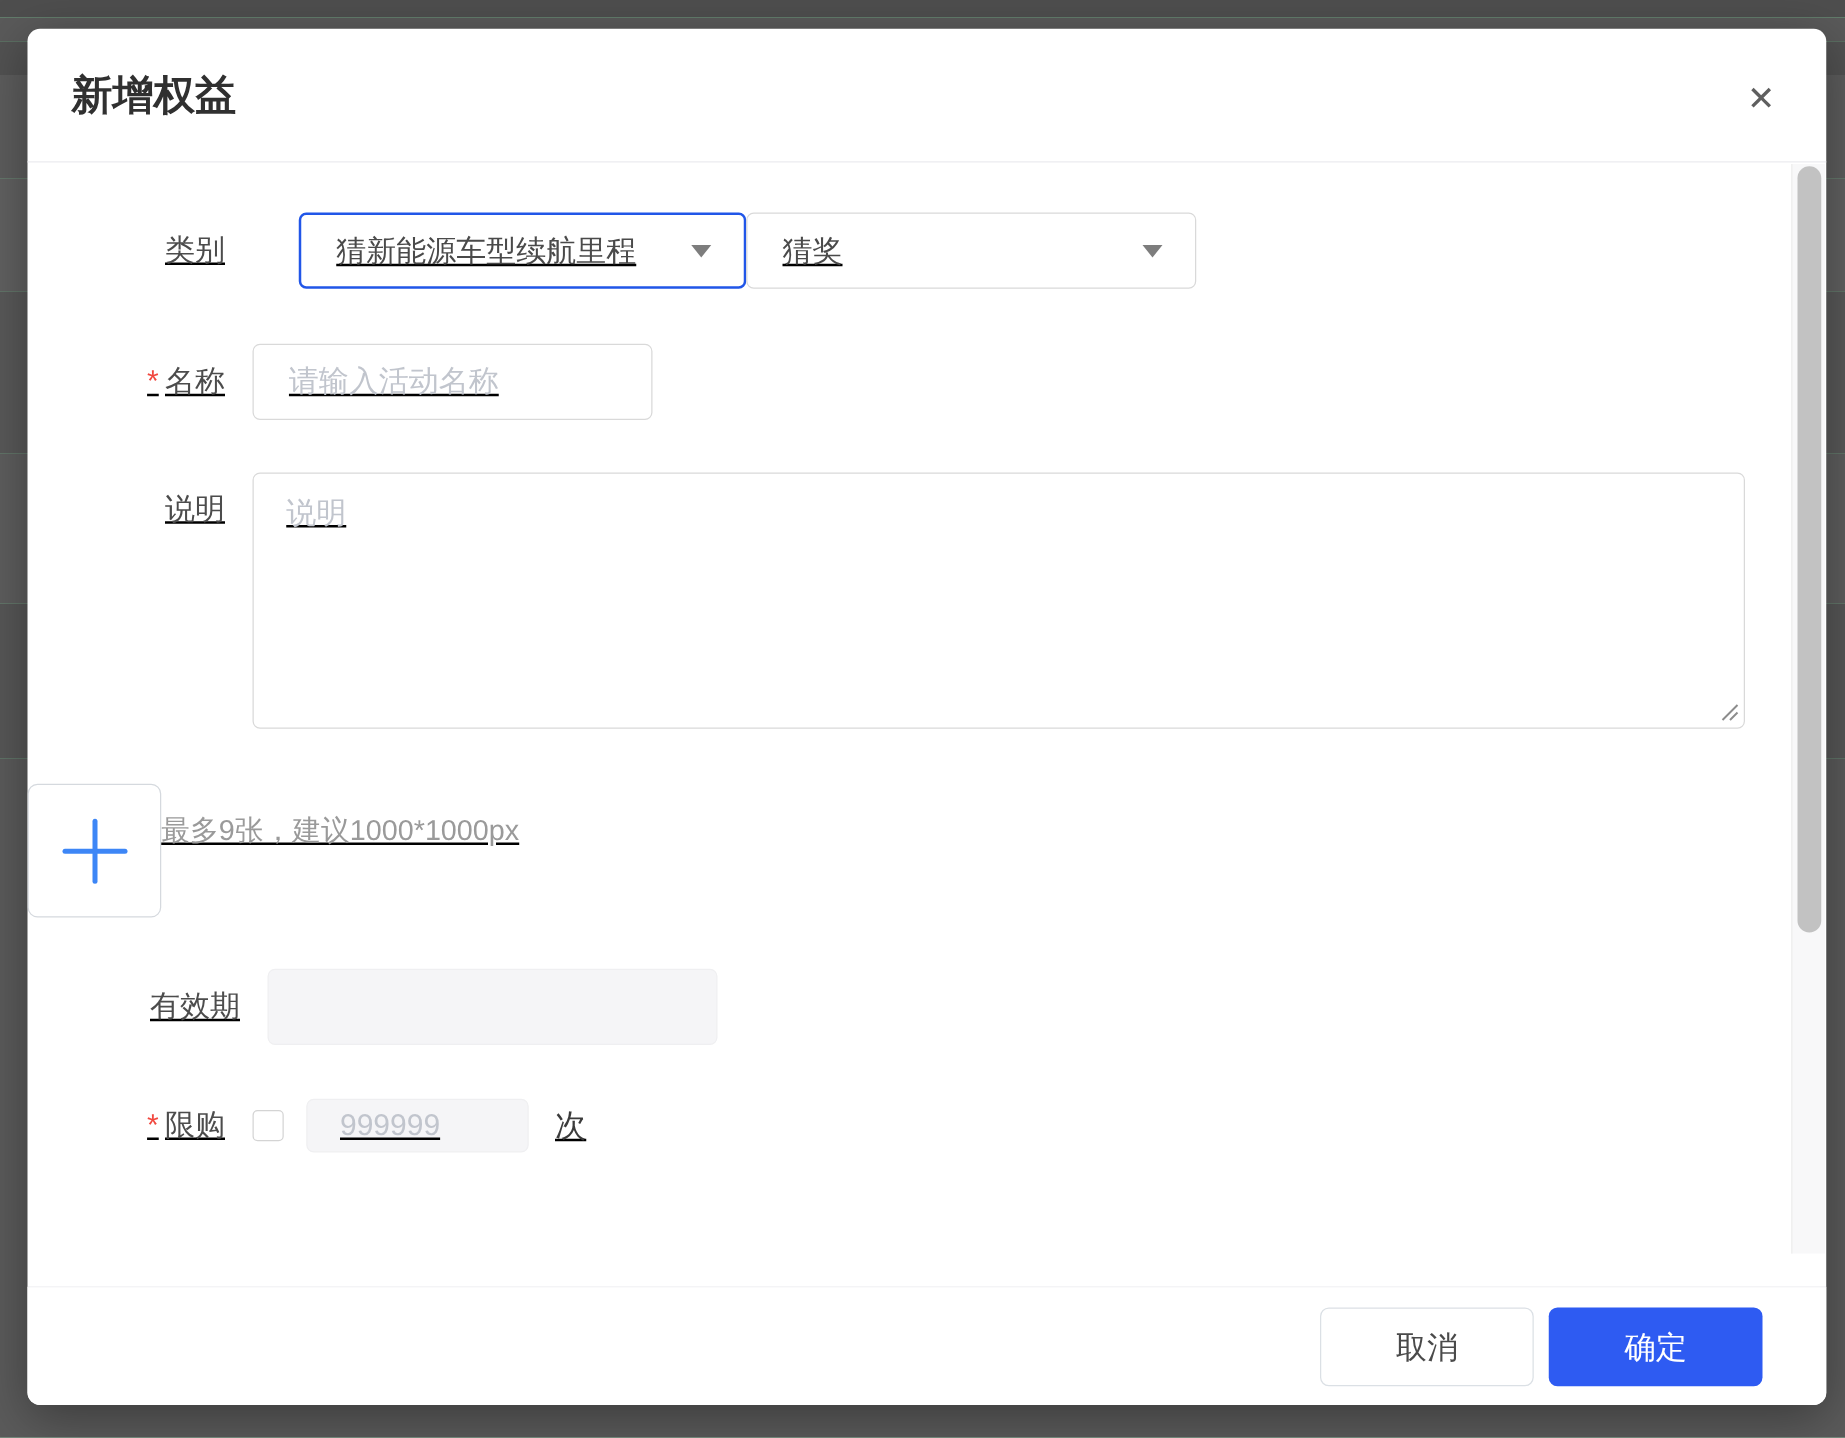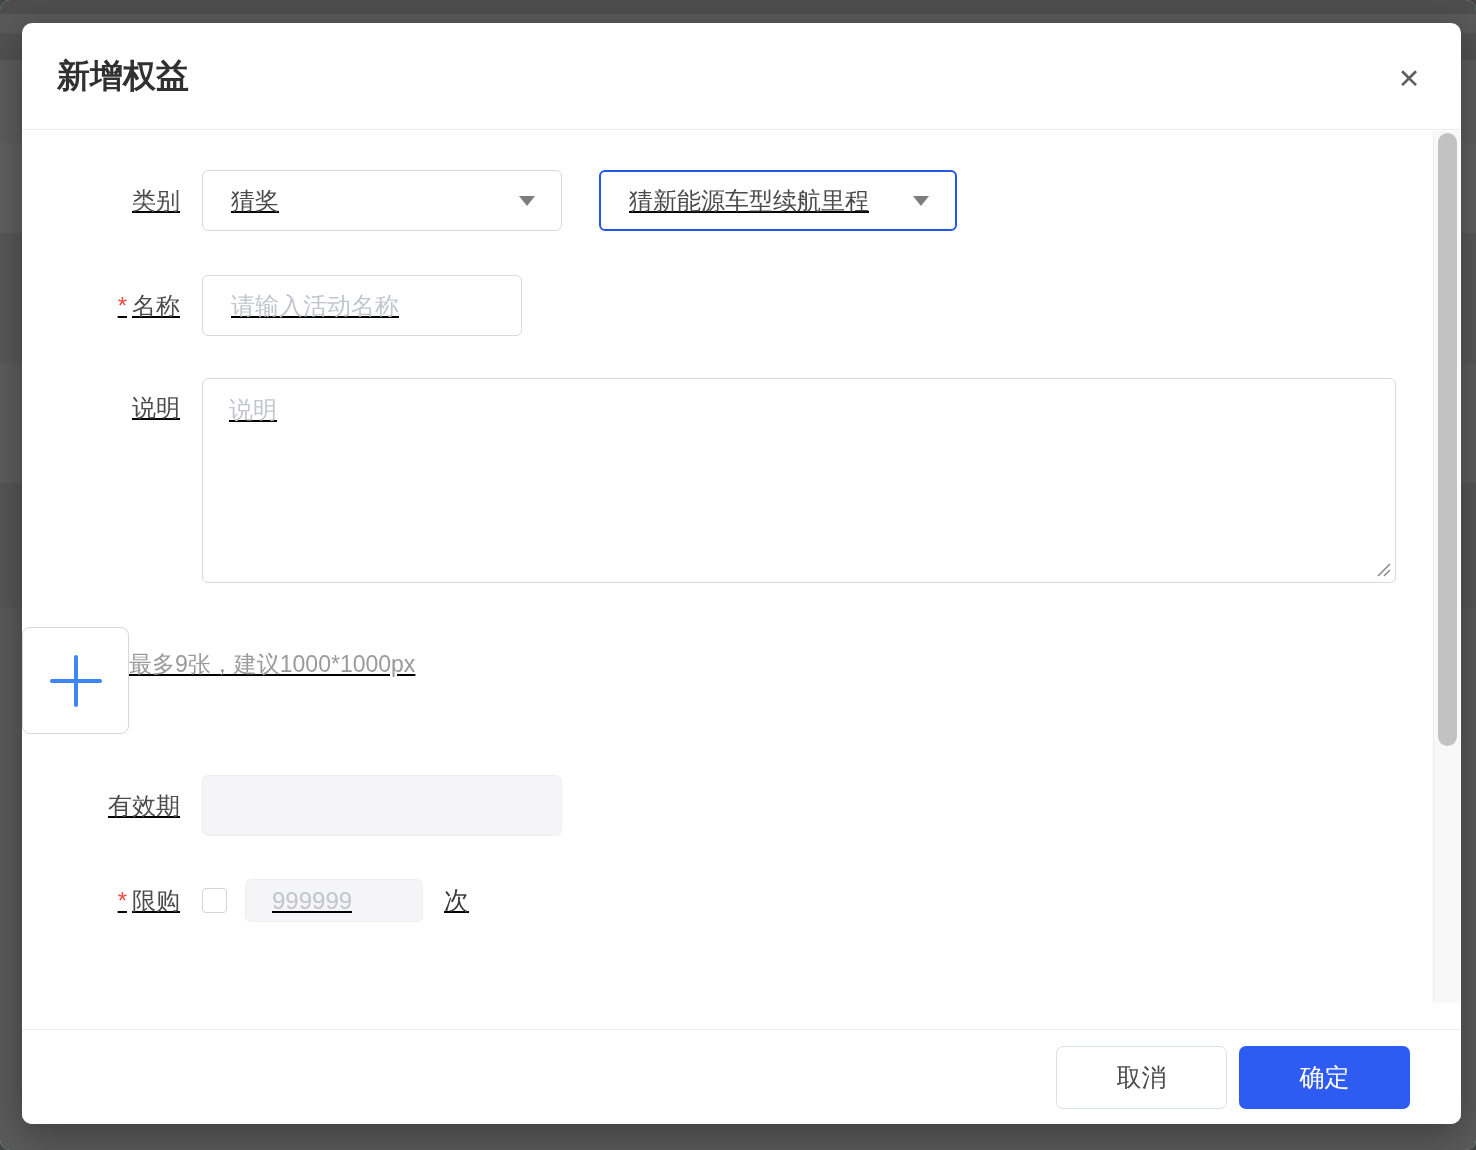"新增权益" .canvas { border-radius: 10px -> none }
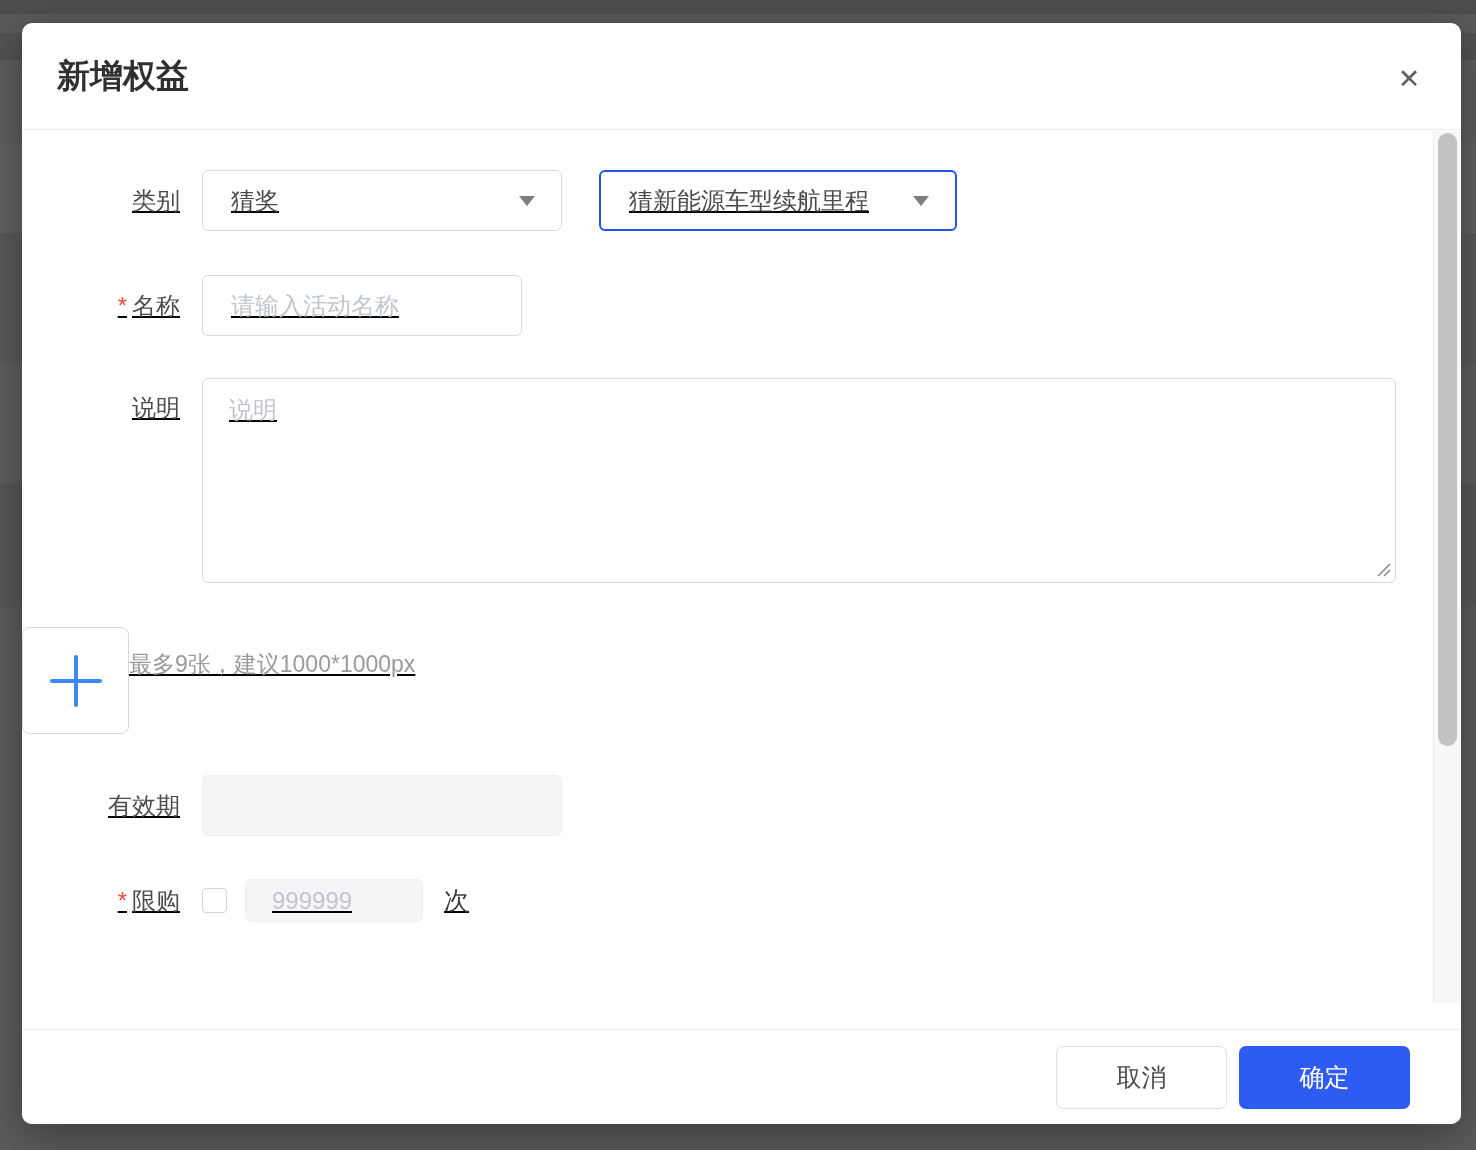"猜奖" div.select-box { order: before "猜新能源车型续航里程" -> after "猜新能源车型续航里程" }
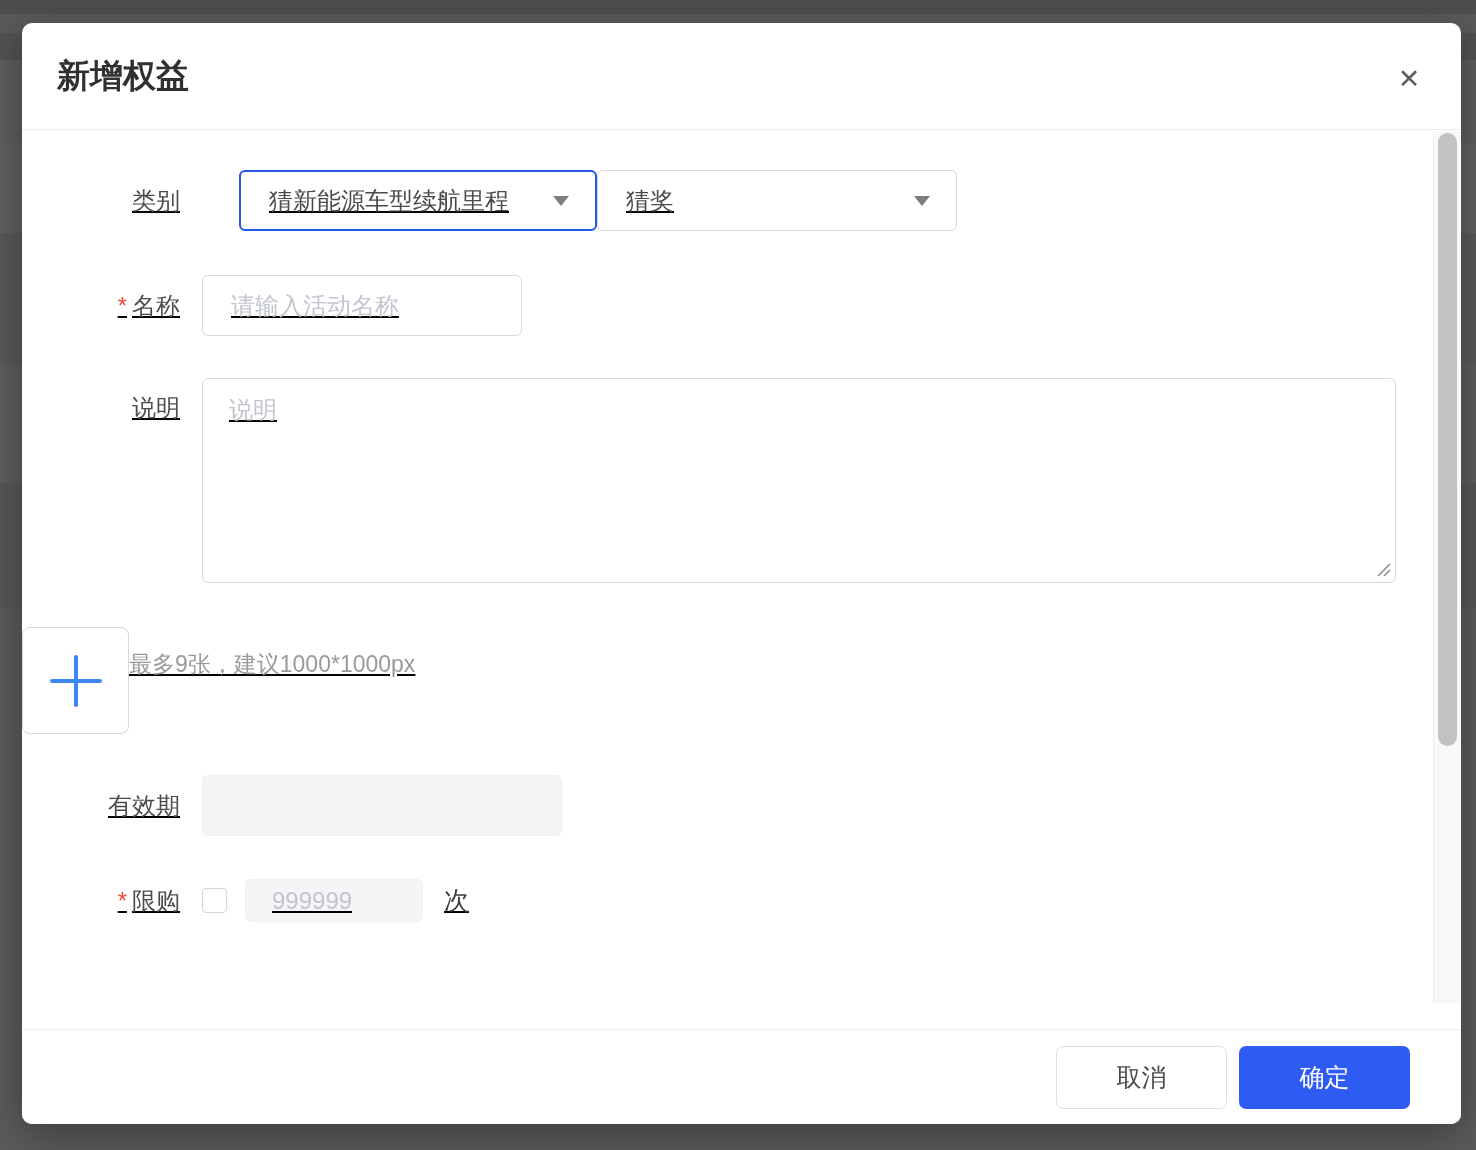"有效期" .mr43 { margin-left: none -> 12px }
